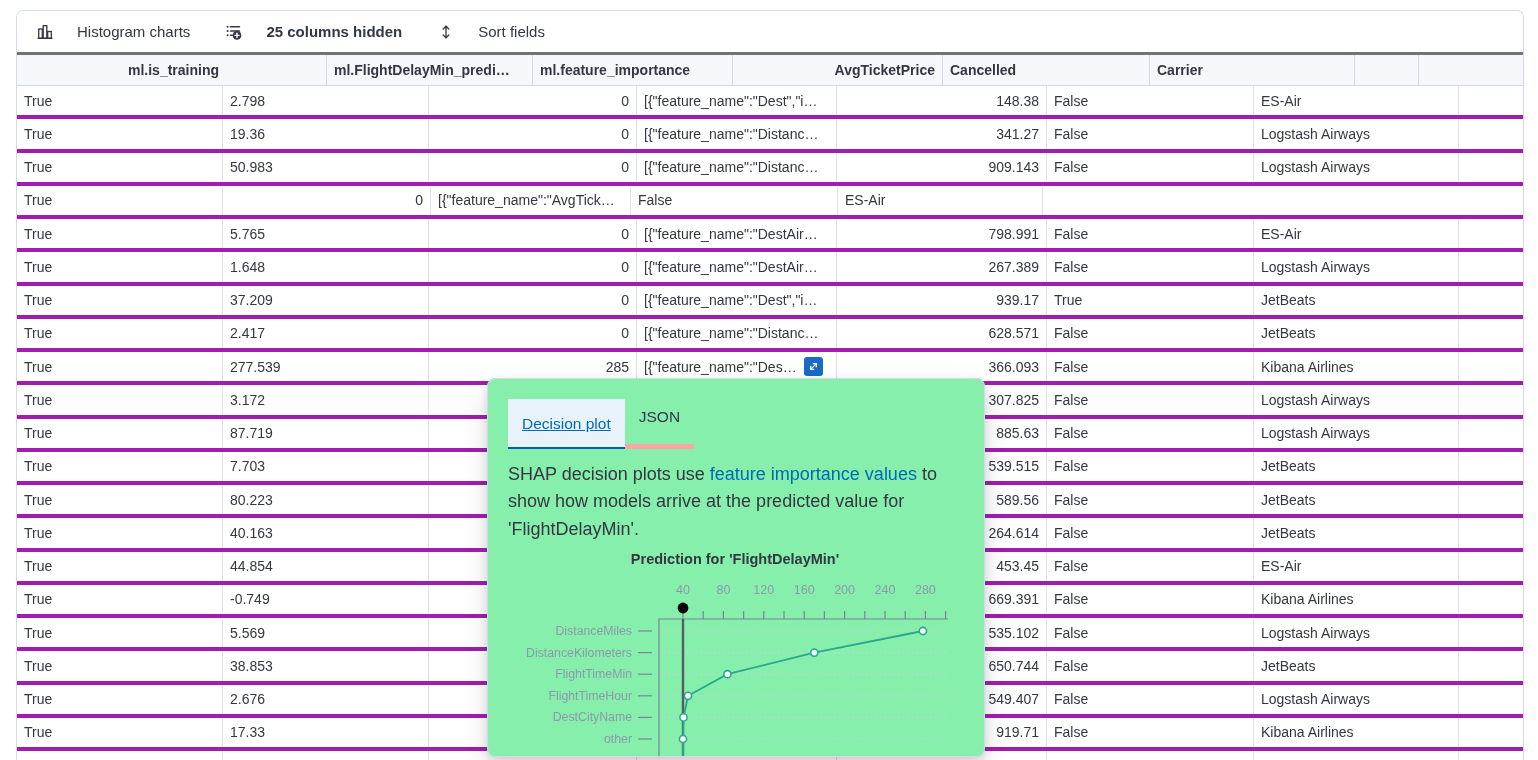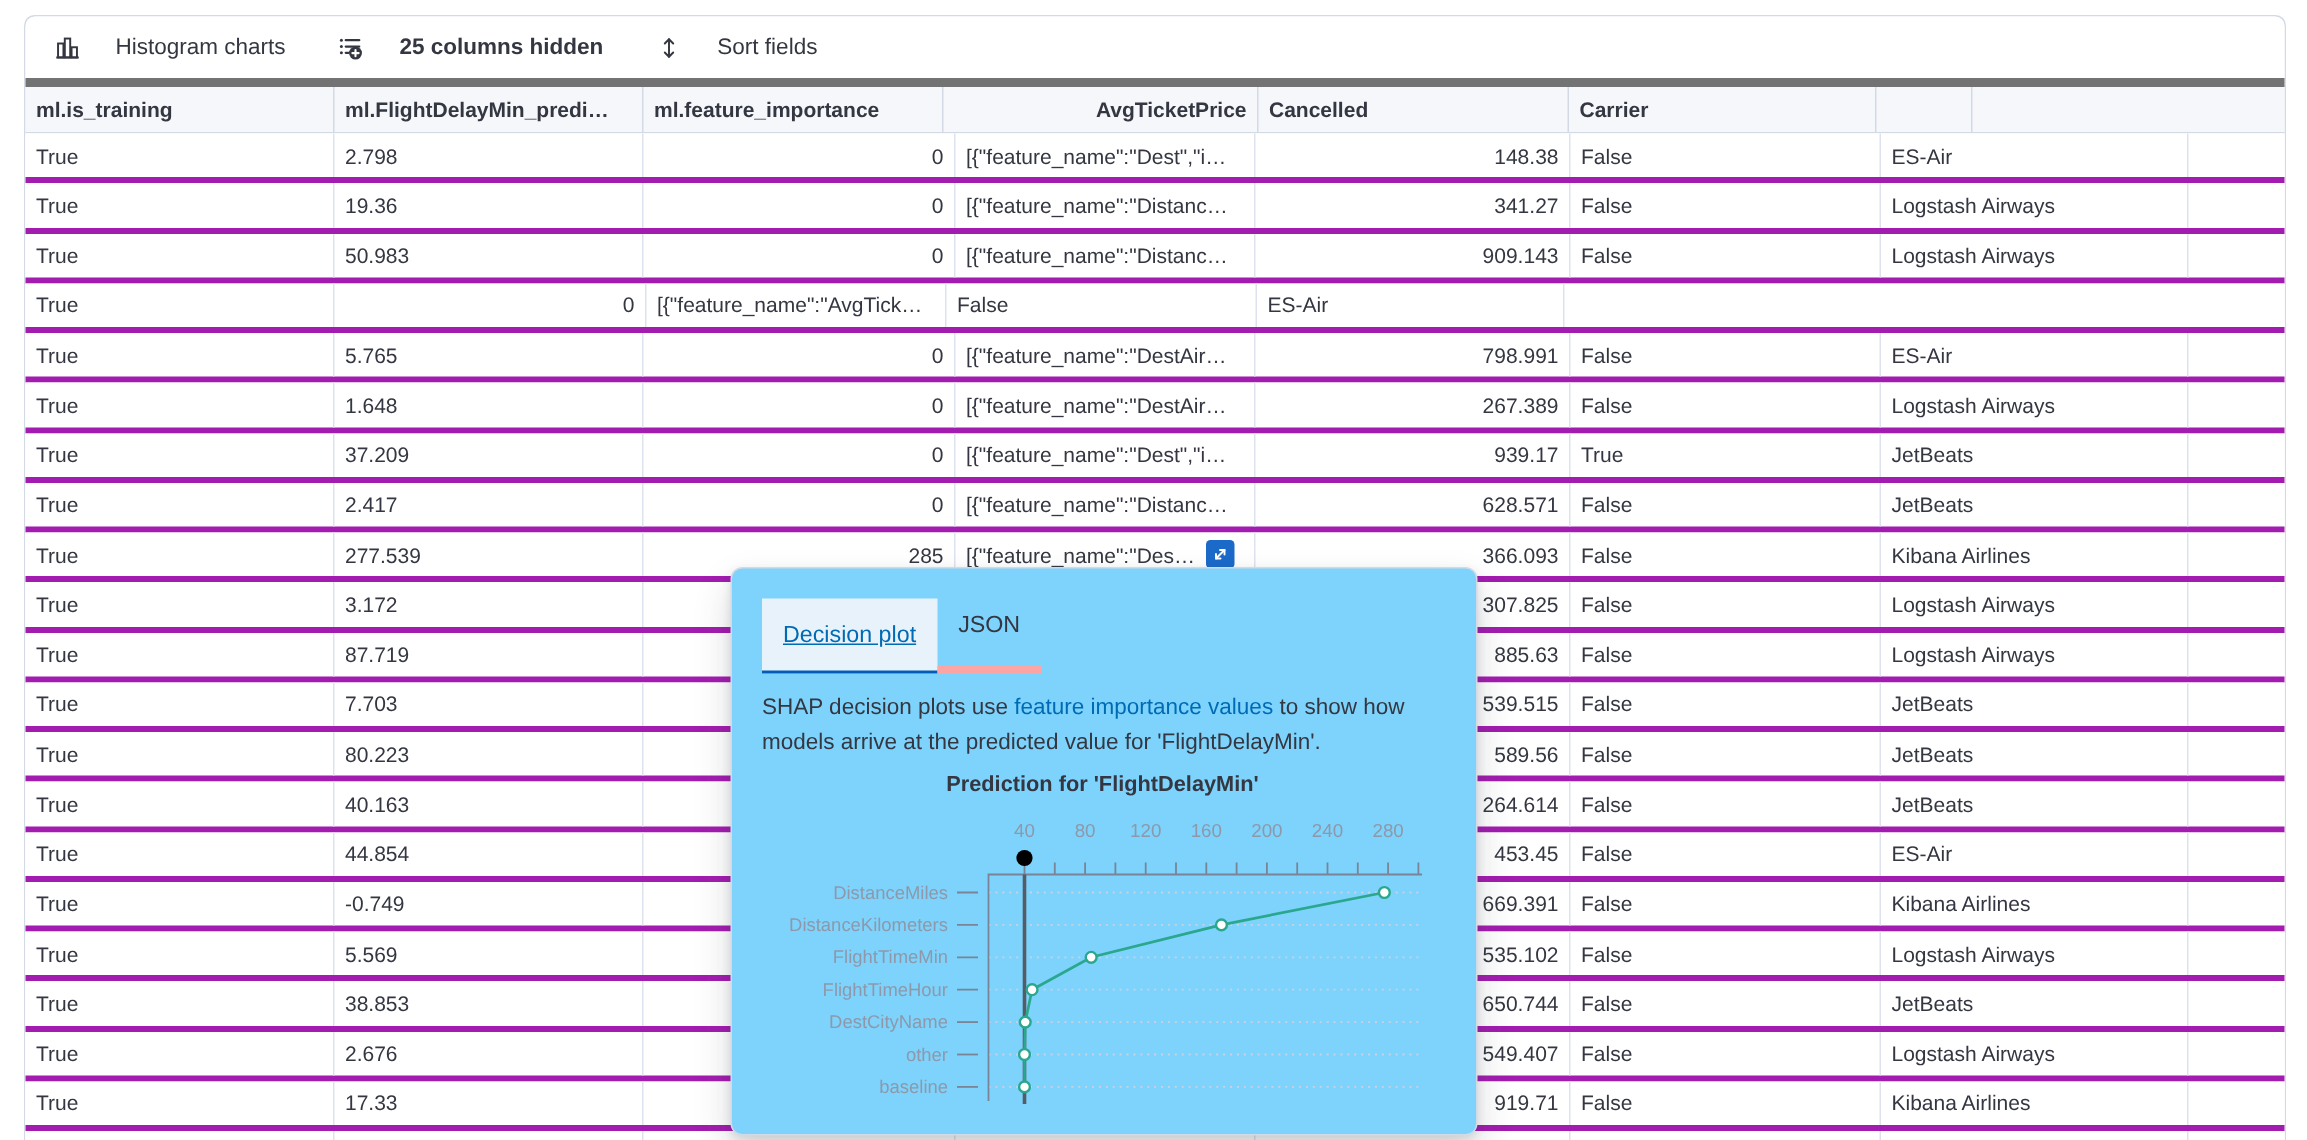"ml.is_training" .grid-header { border-top: 6px solid #737373 -> 3px solid #737373; justify-content: none -> center }
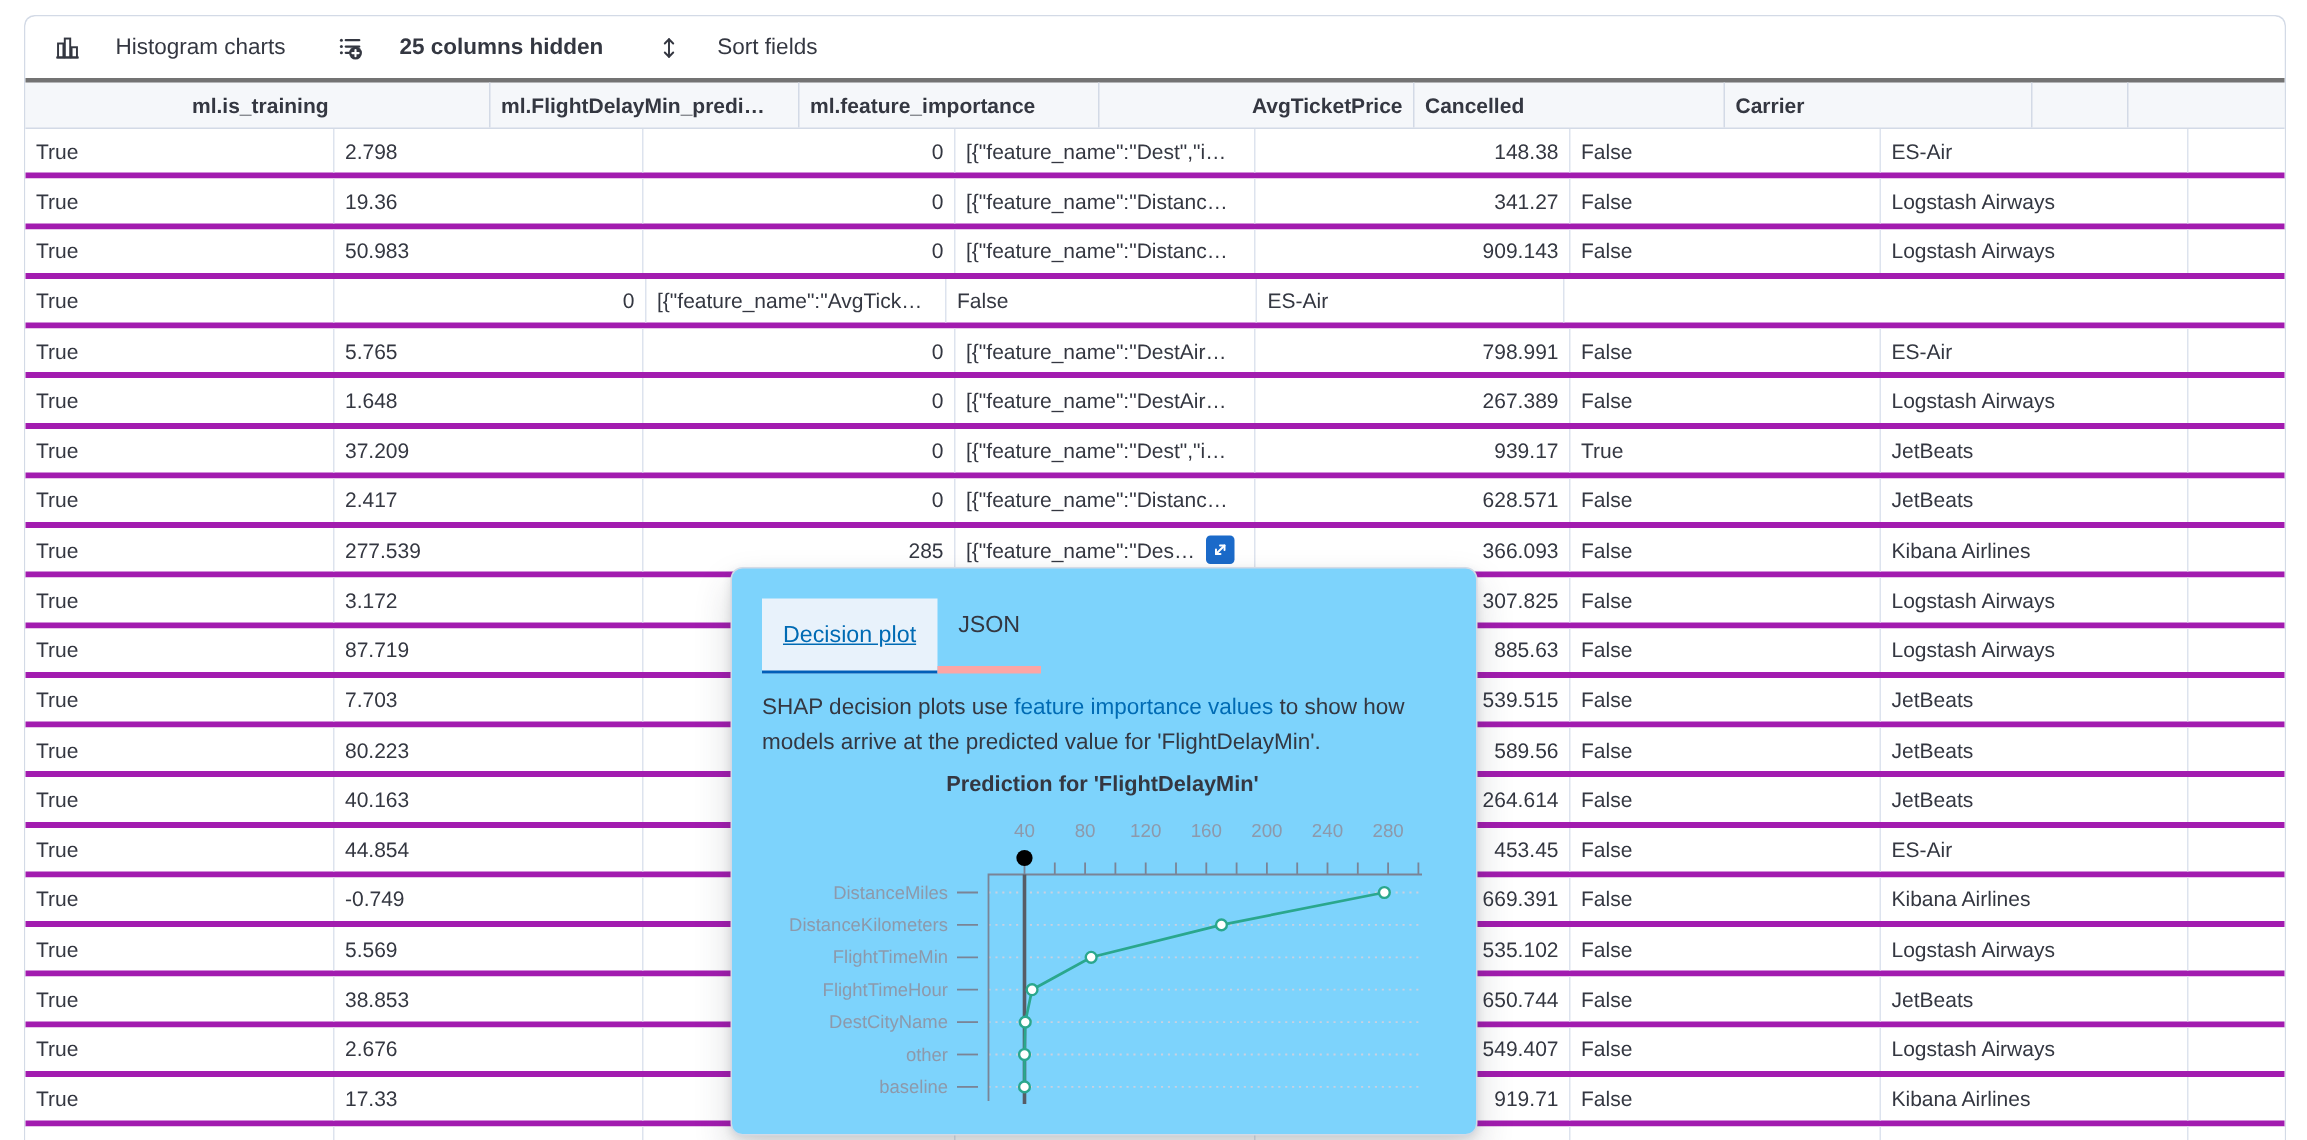"Decision plot" .popover { background: #7dd3fc -> #86efac }
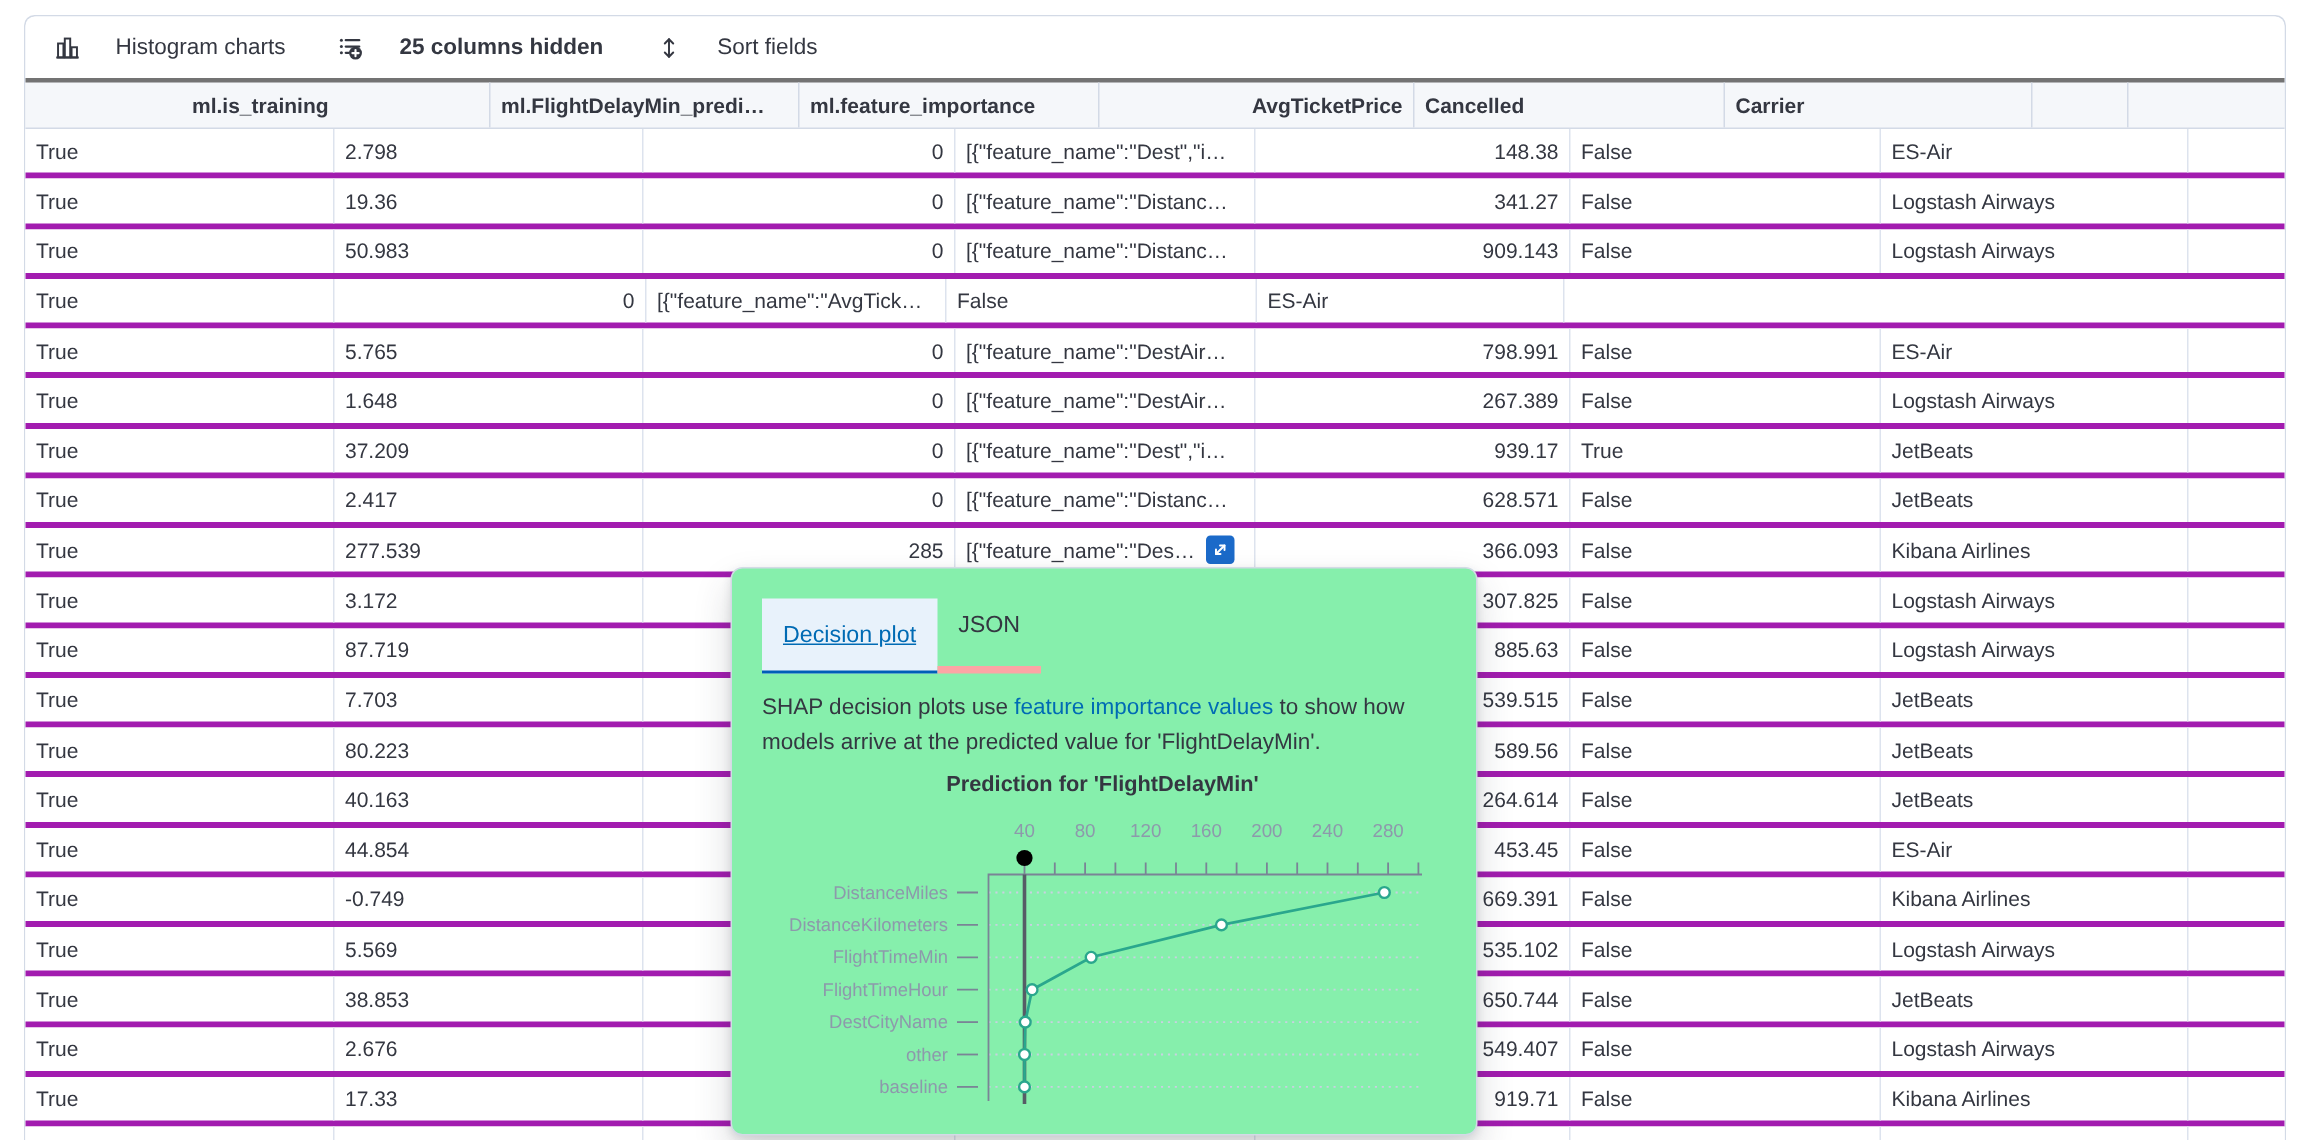"SHAP decision plots use feature" .pop-desc { font-size: 15px -> 18px }
